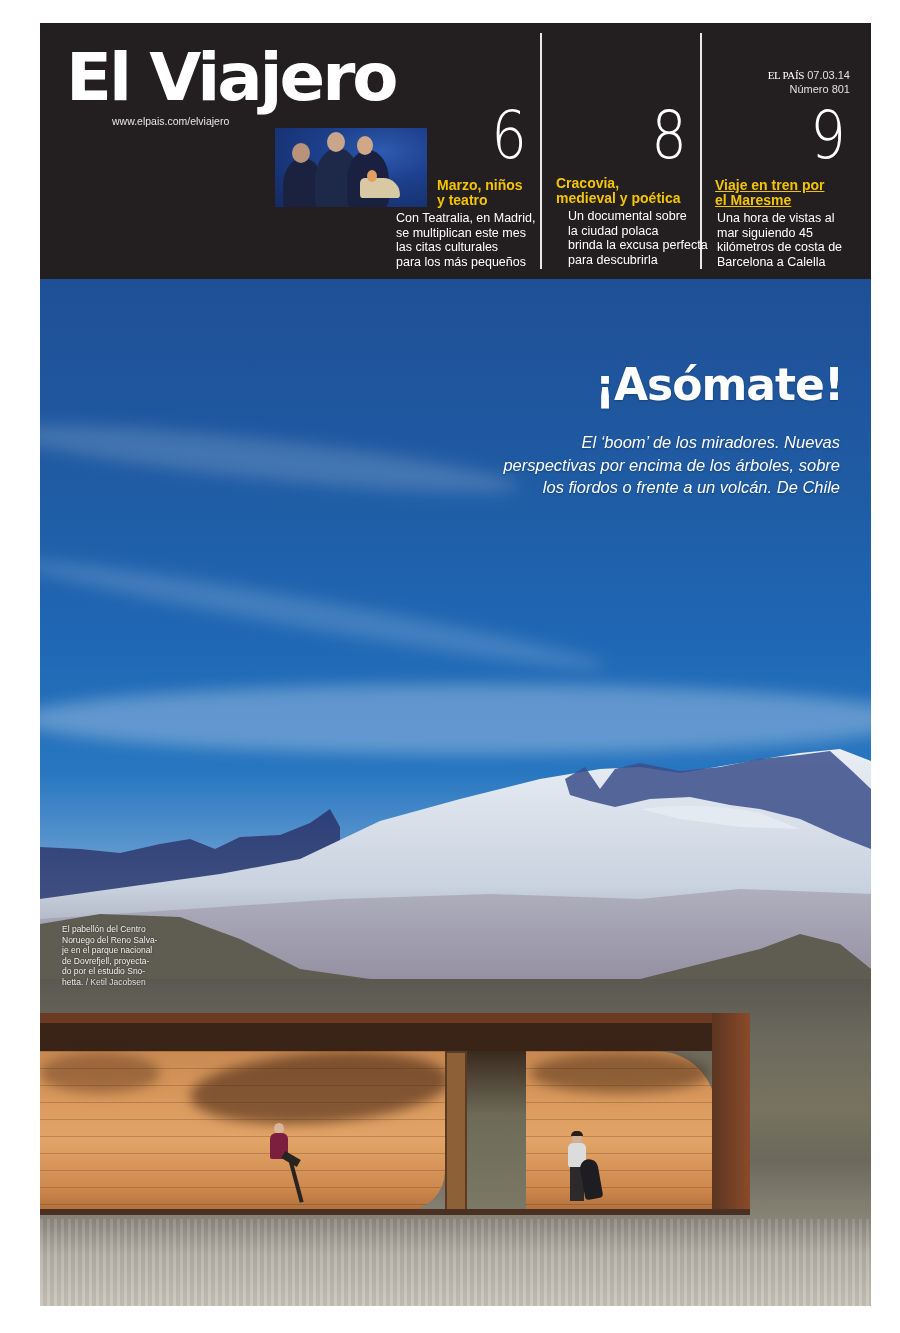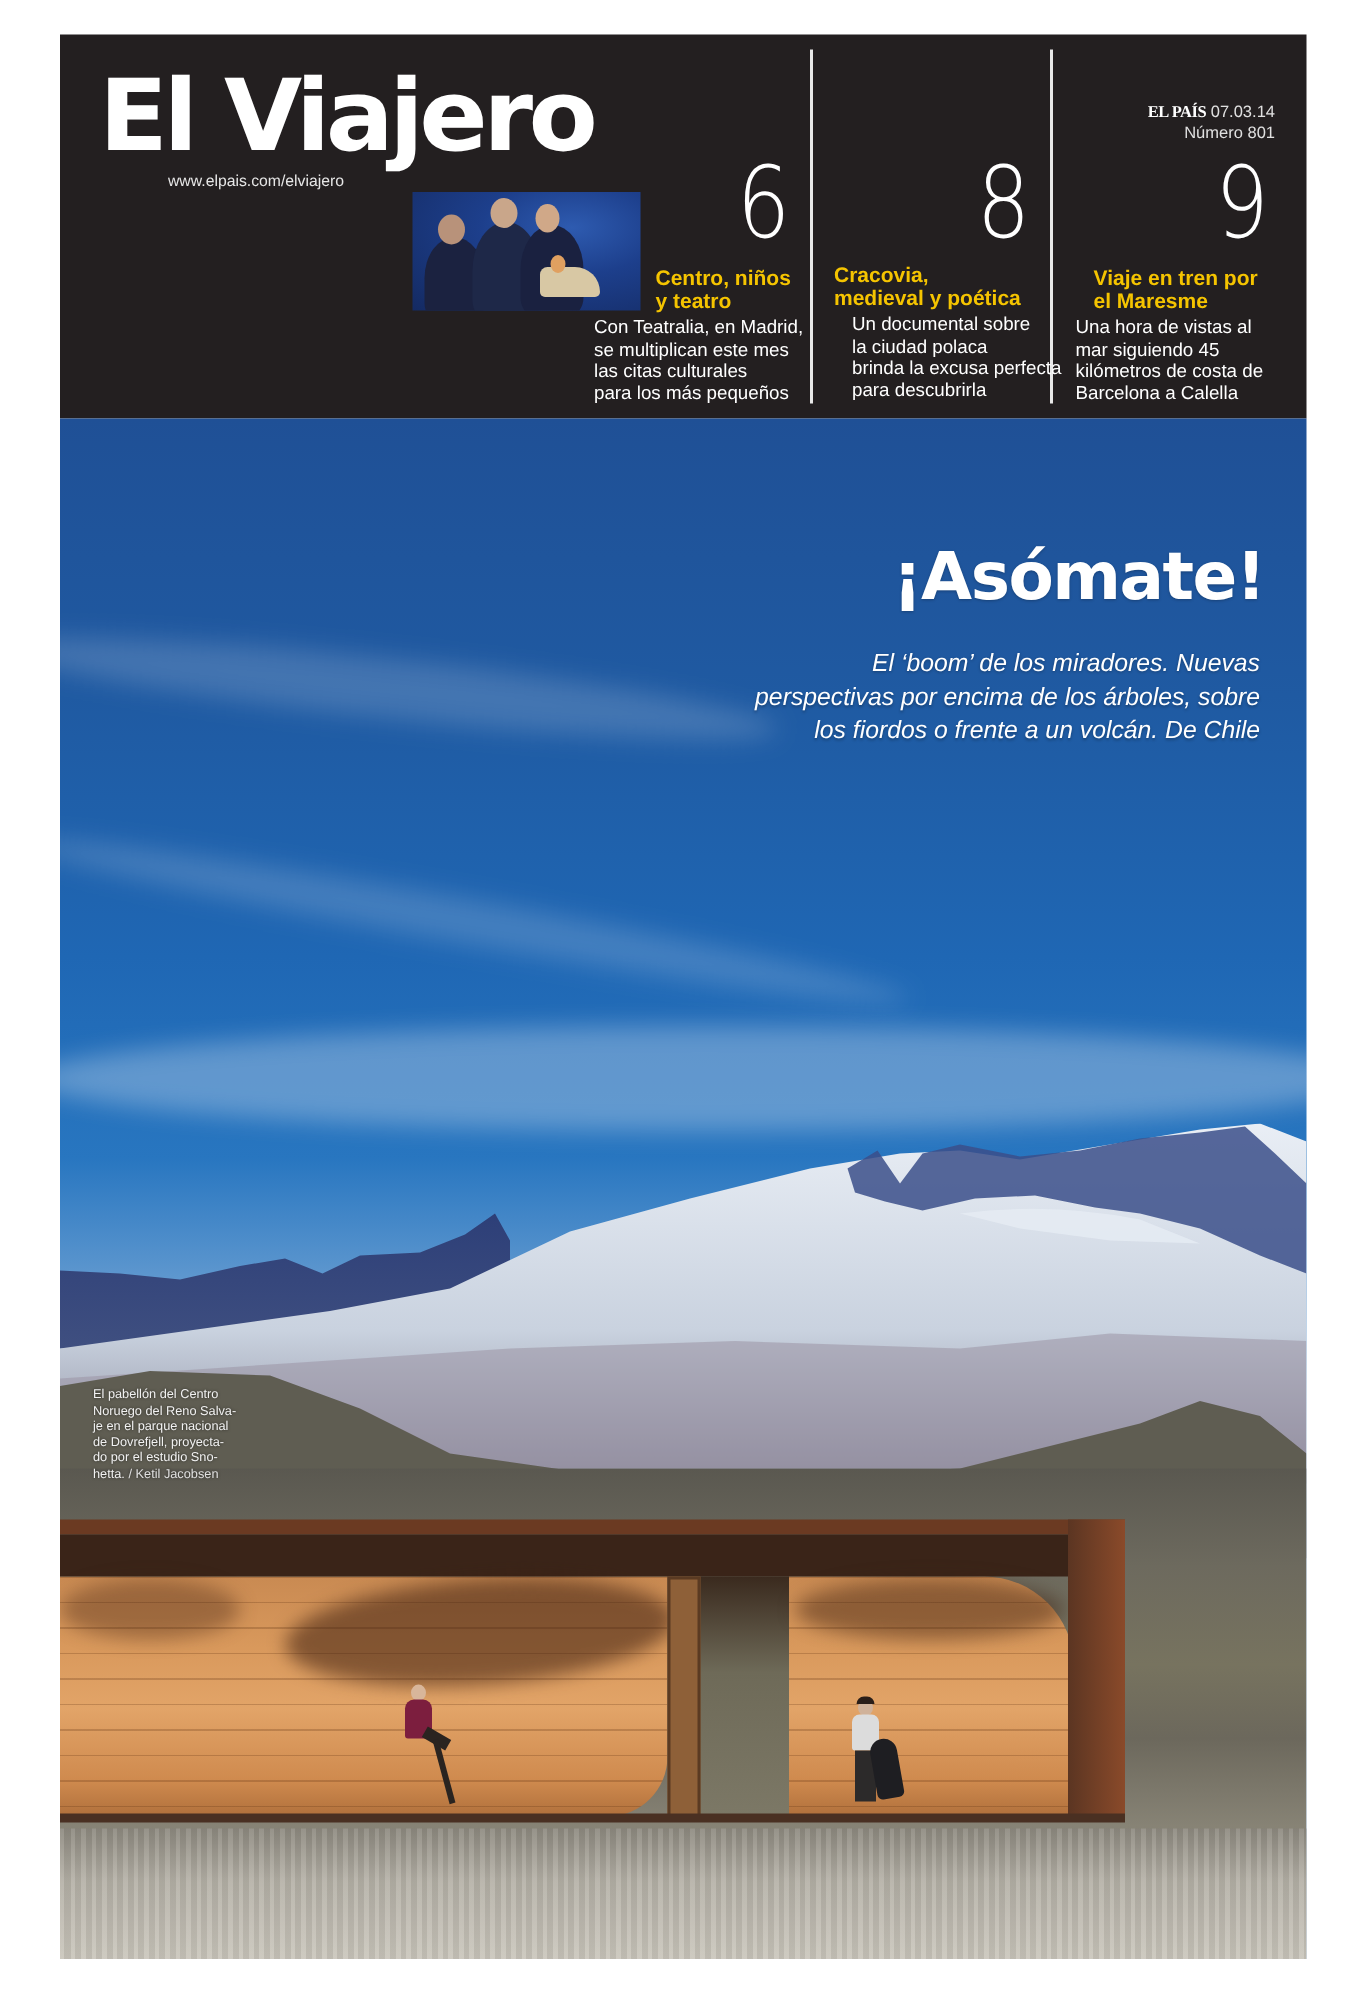"EL PAÍS" .edition .paper { font-weight: bold -> normal }
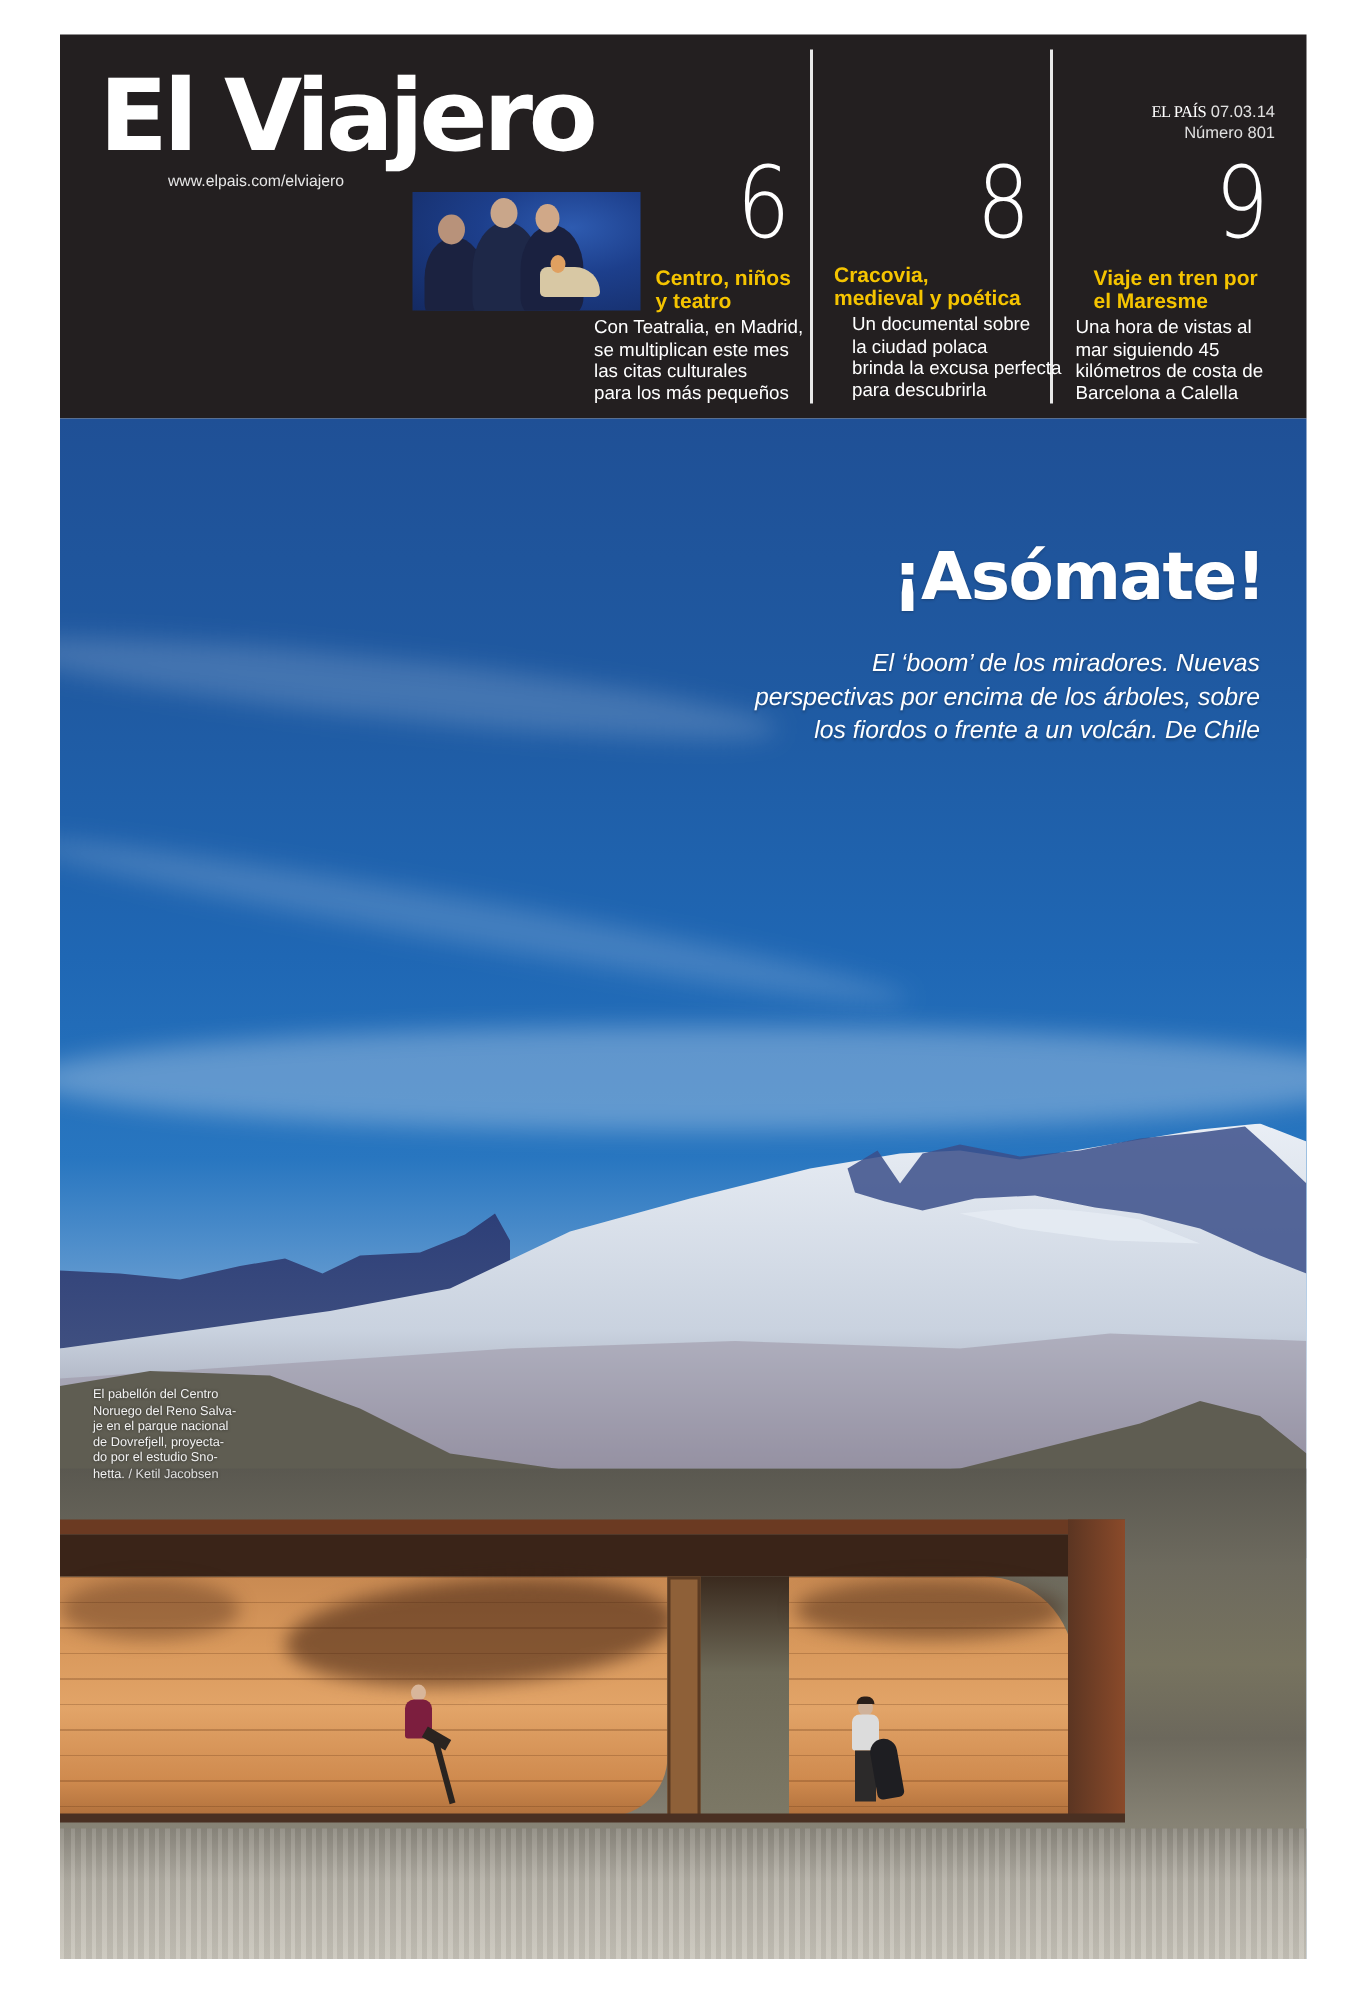"Centro, niños" div { text: Centro -> Marzo }
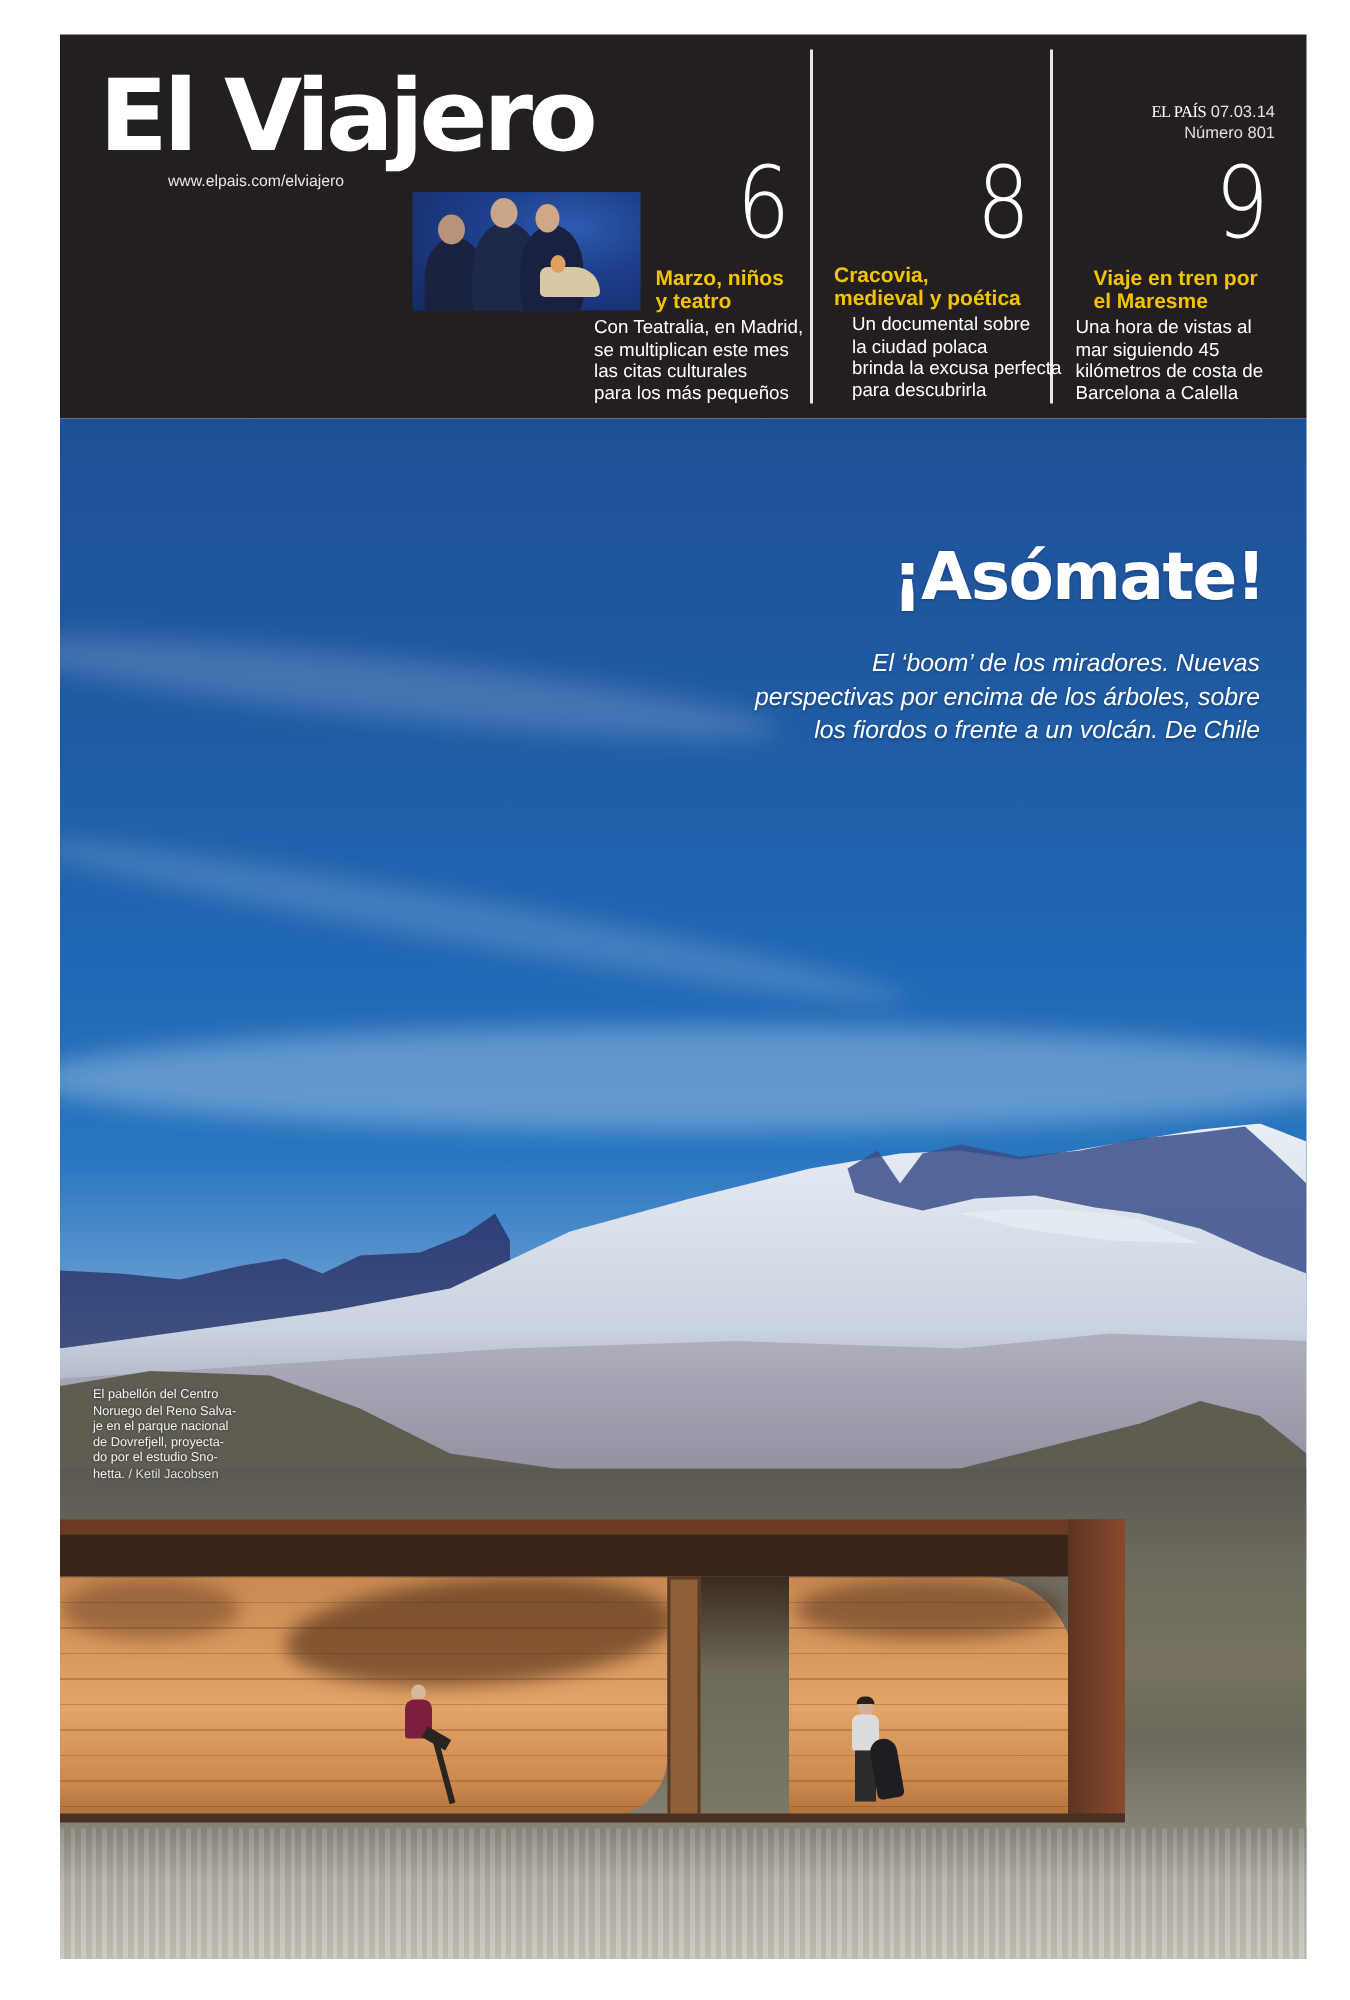"Viaje en tren por" div.teaser-head { left: 689px -> 675px; text-decoration: none -> underline }
